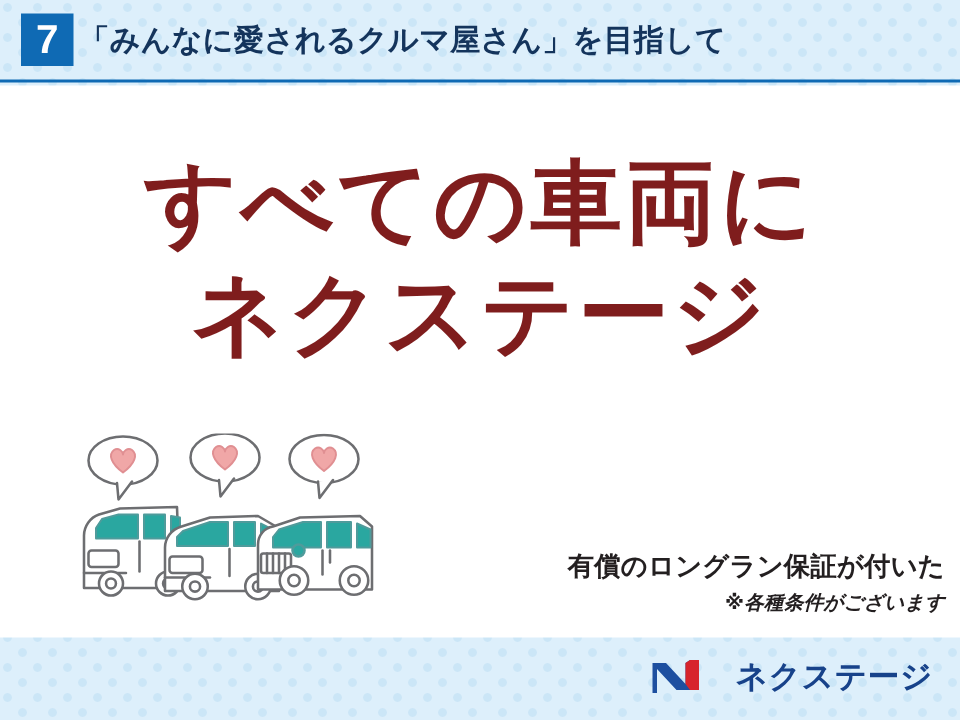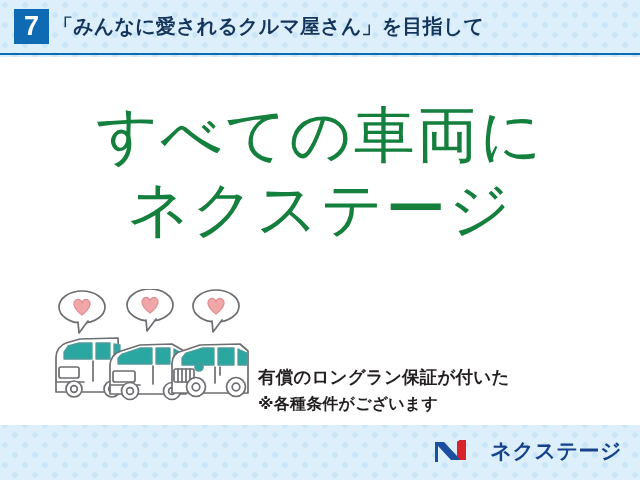"すべての車両に" .headline { color: #15803d -> #7f1d1d; font-weight: normal -> bold }
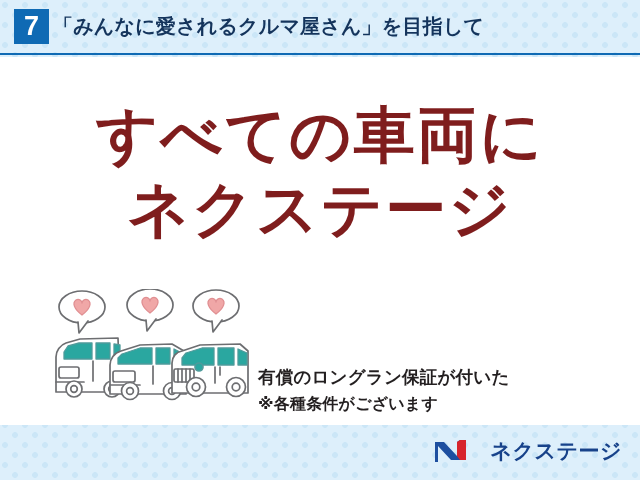"有償のロングラン保証が付いた" .lower { text-align: none -> right }
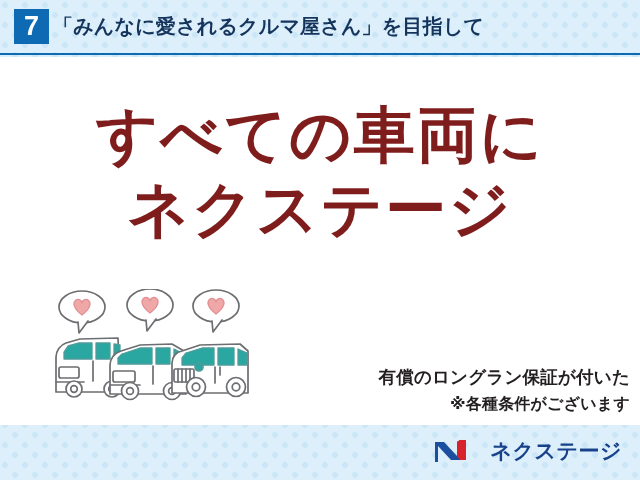"※各種条件がございます" .copy .note { font-size: 16px -> 13px; font-style: none -> italic }
